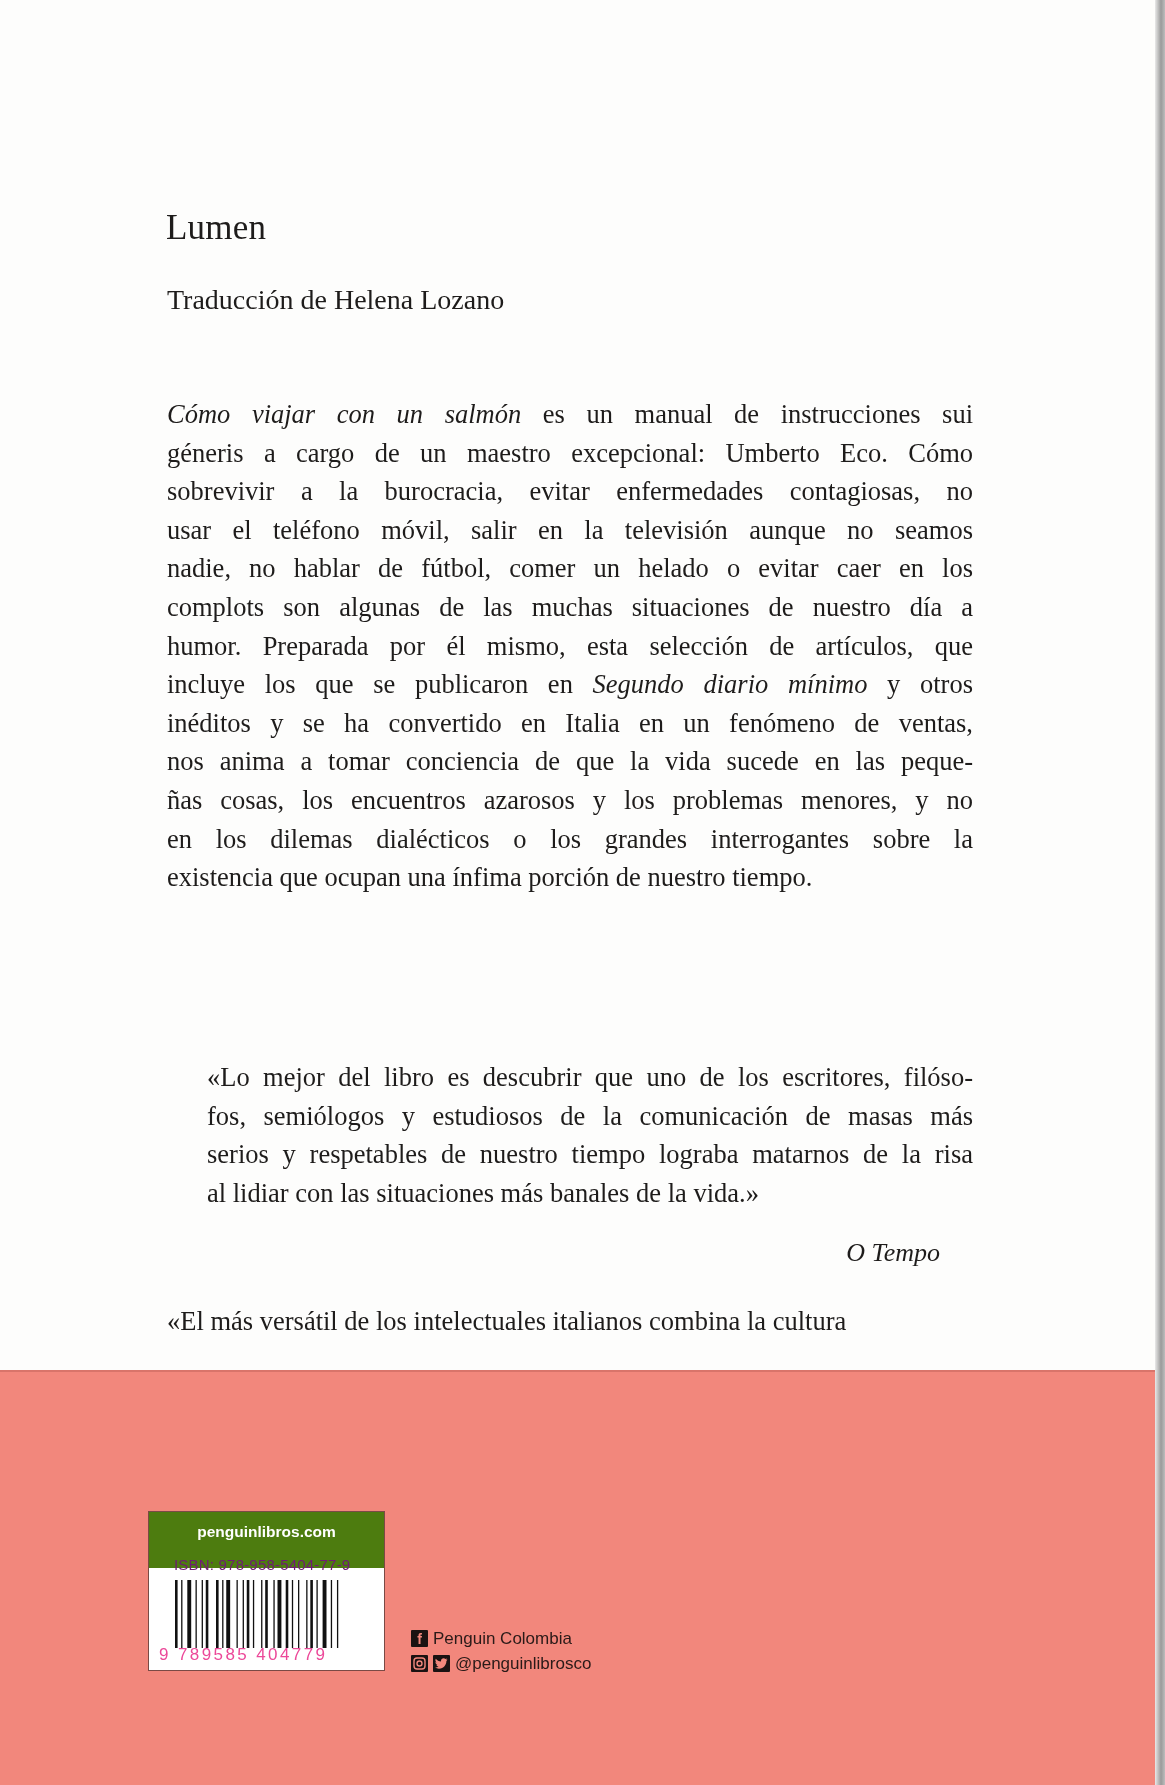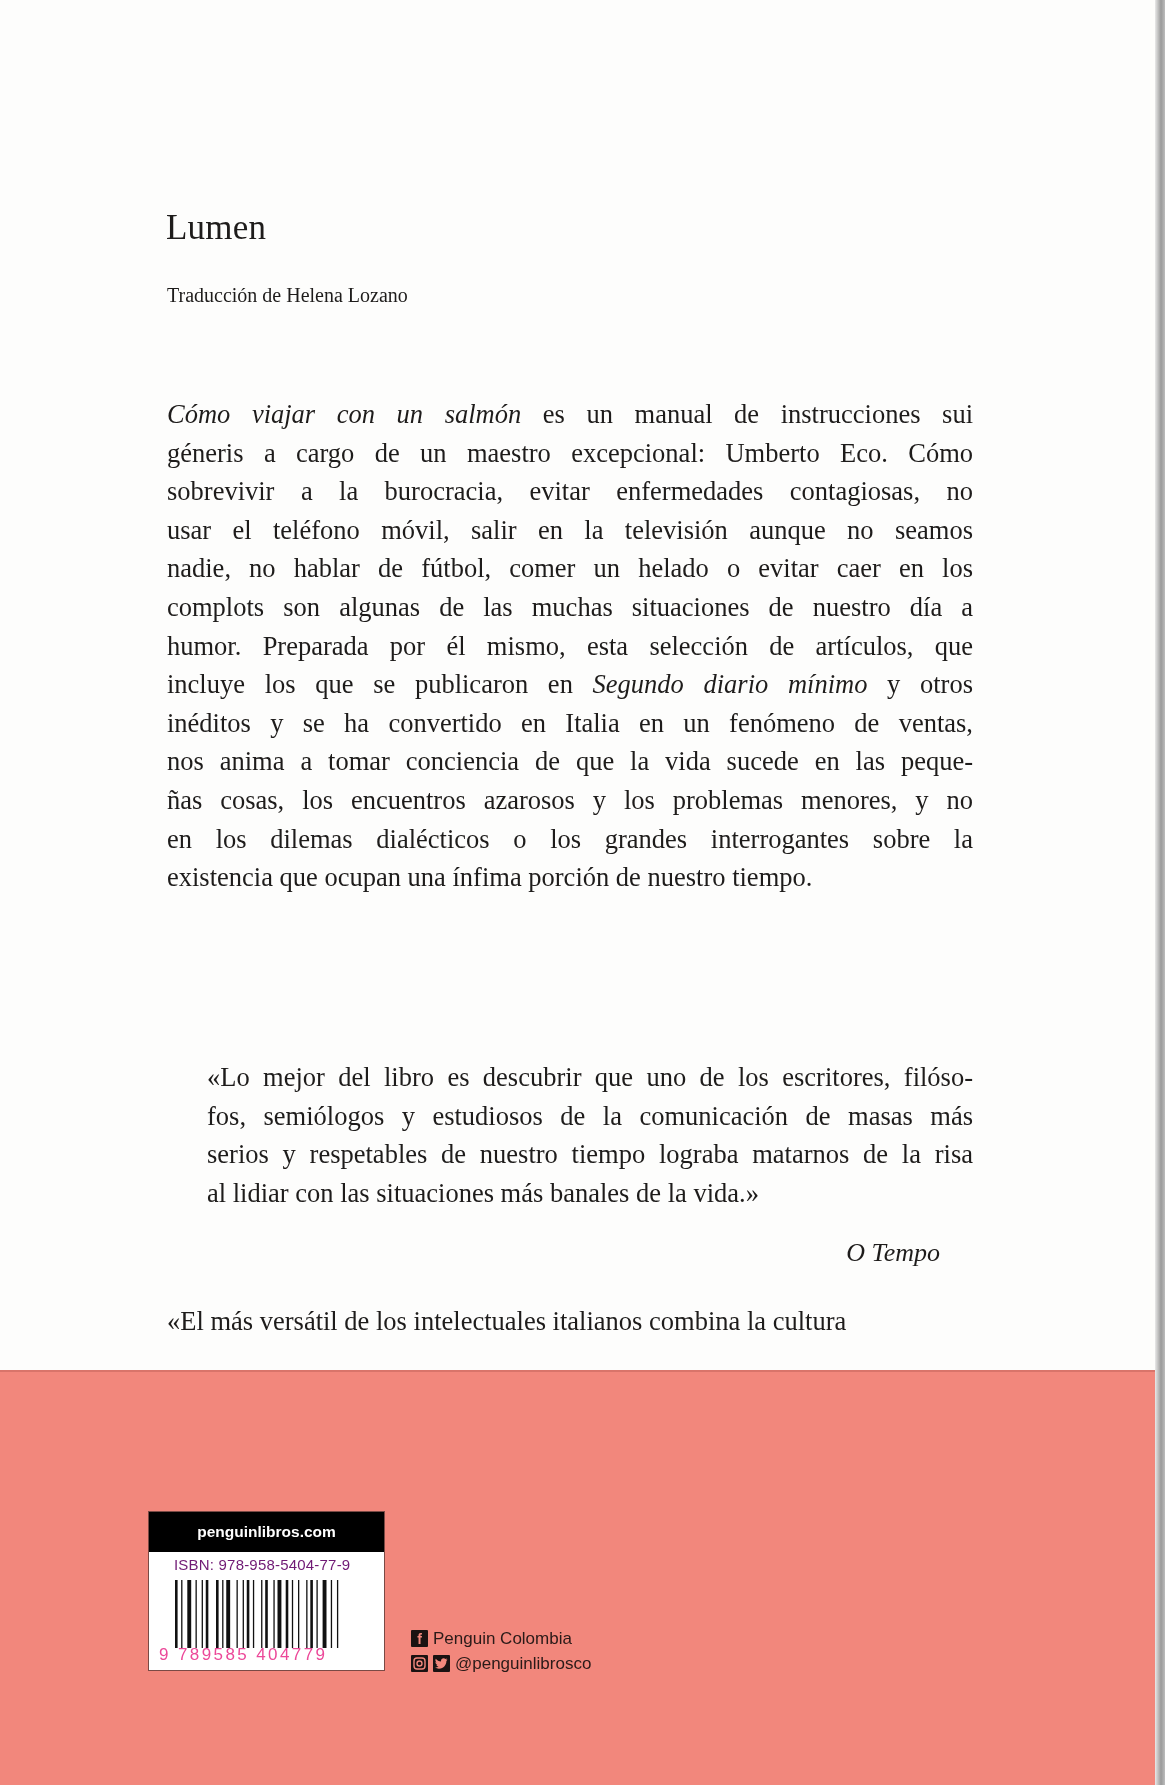"Traducción de Helena Lozano" .translator { font-size: 20px -> 28px }
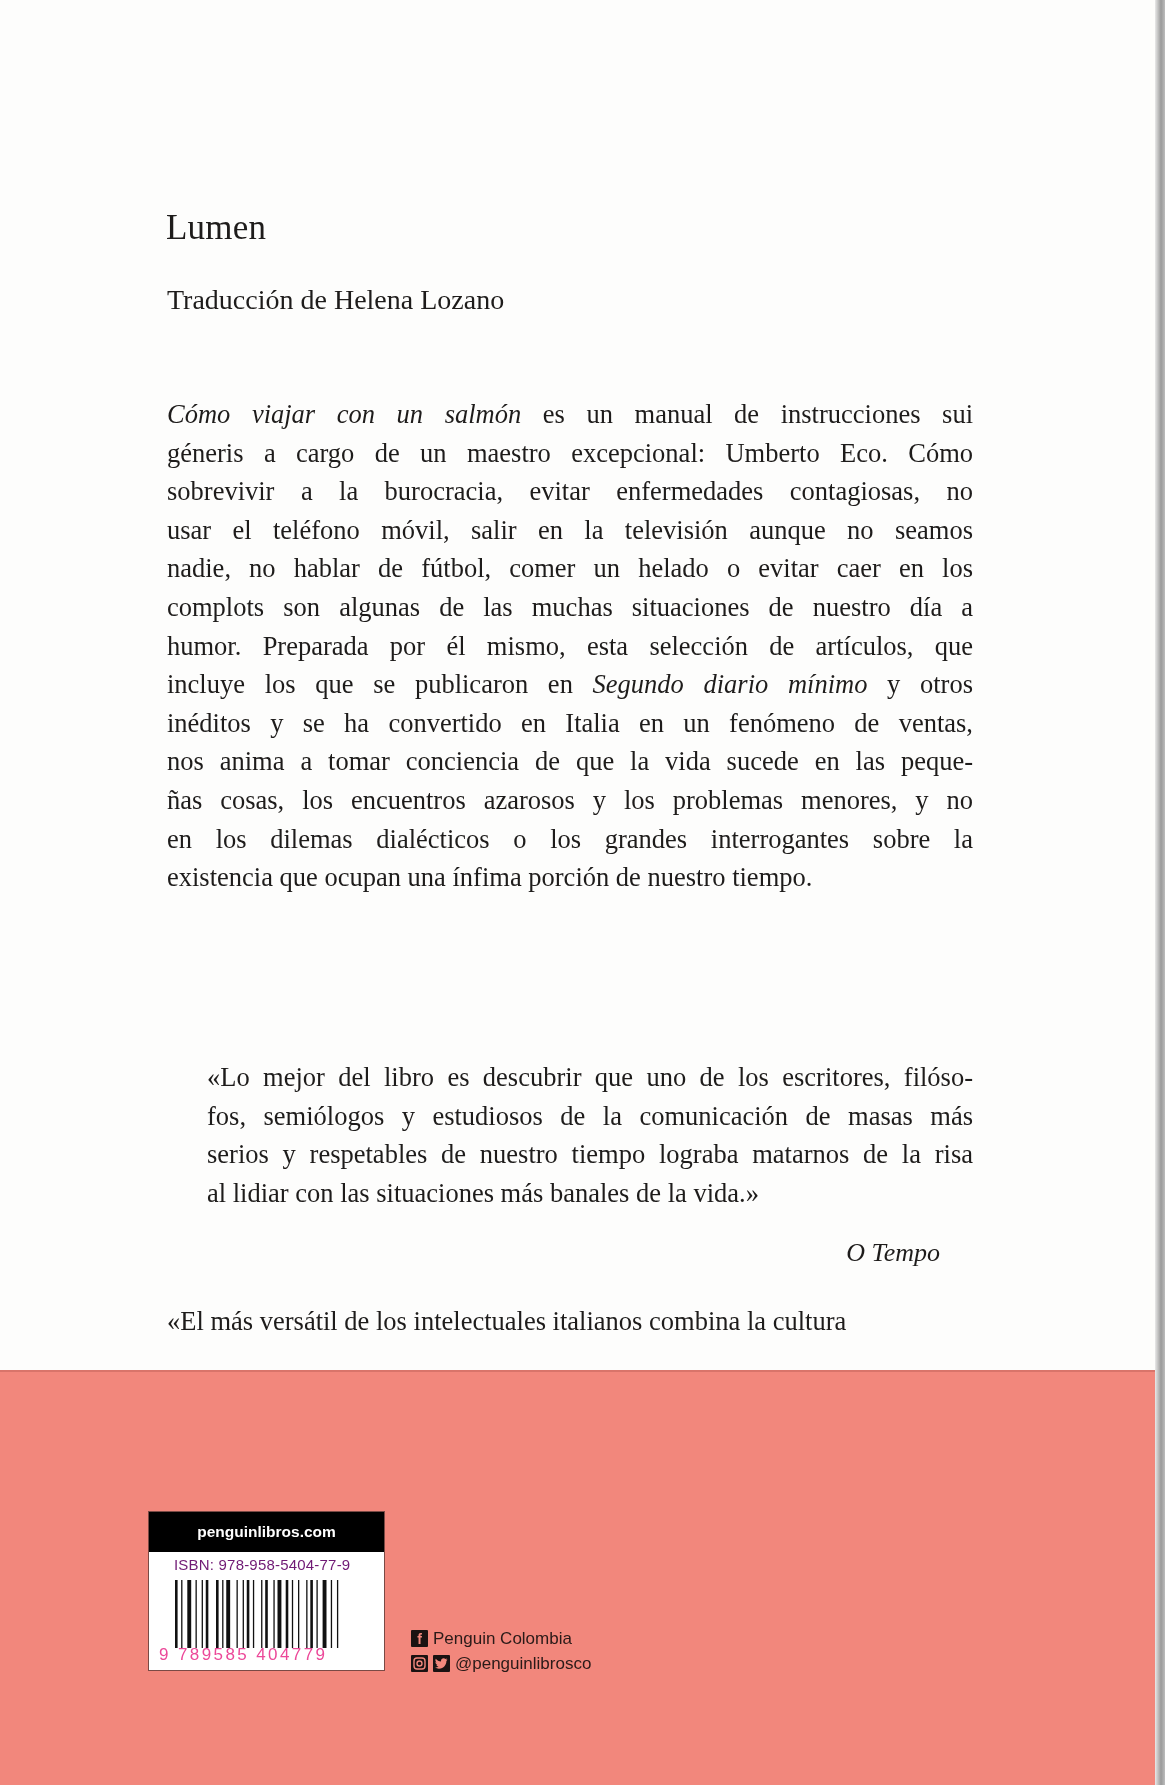"penguinlibros.com" .barcode-header { background: #000000 -> #4d7c0f; height: 40px -> 56px }
